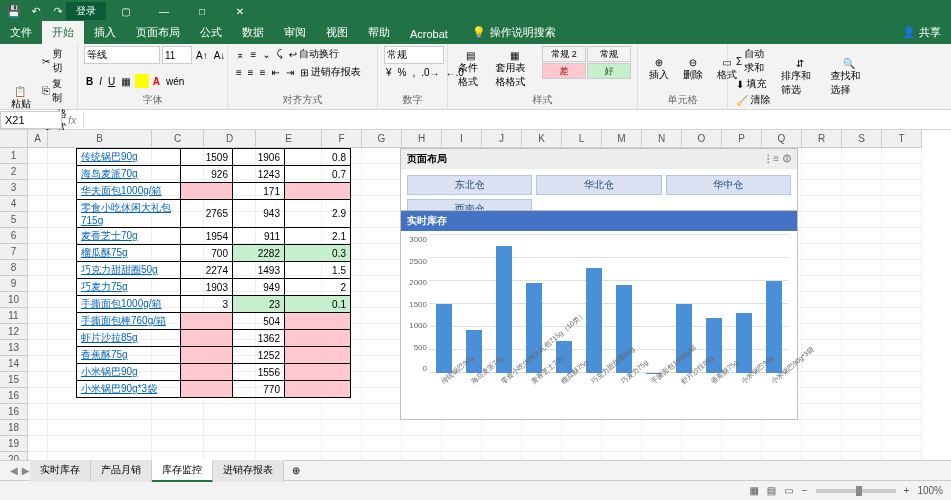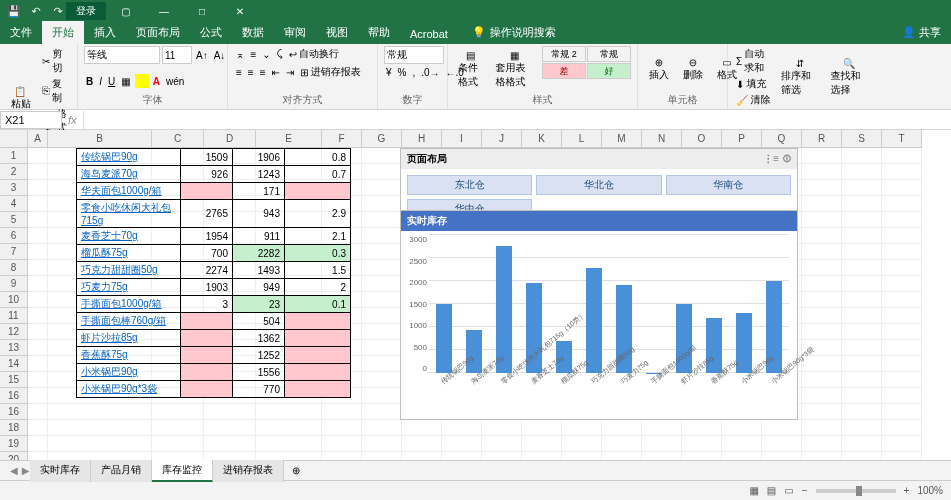"华南仓" div.slicer-btn { html: <div>华南仓</div> -> none }
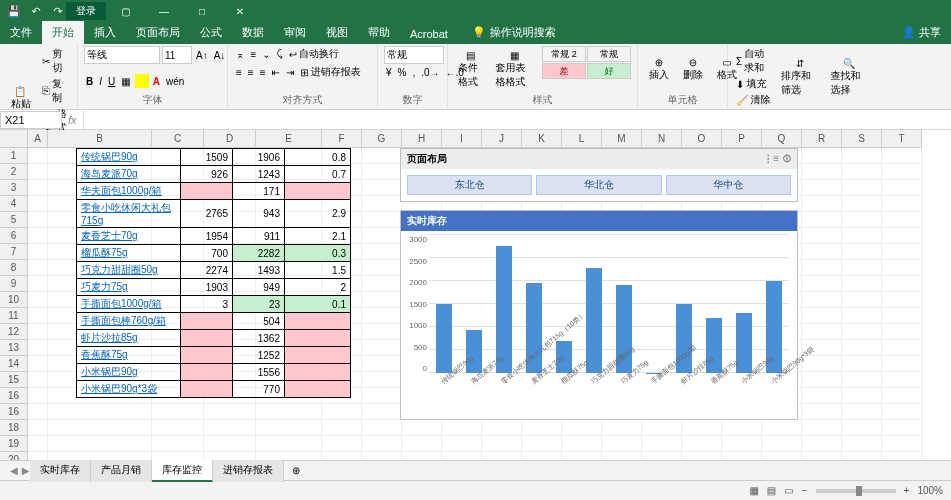"西南仓" div.slicer-btn { html: none -> <div>西南仓</div> }
